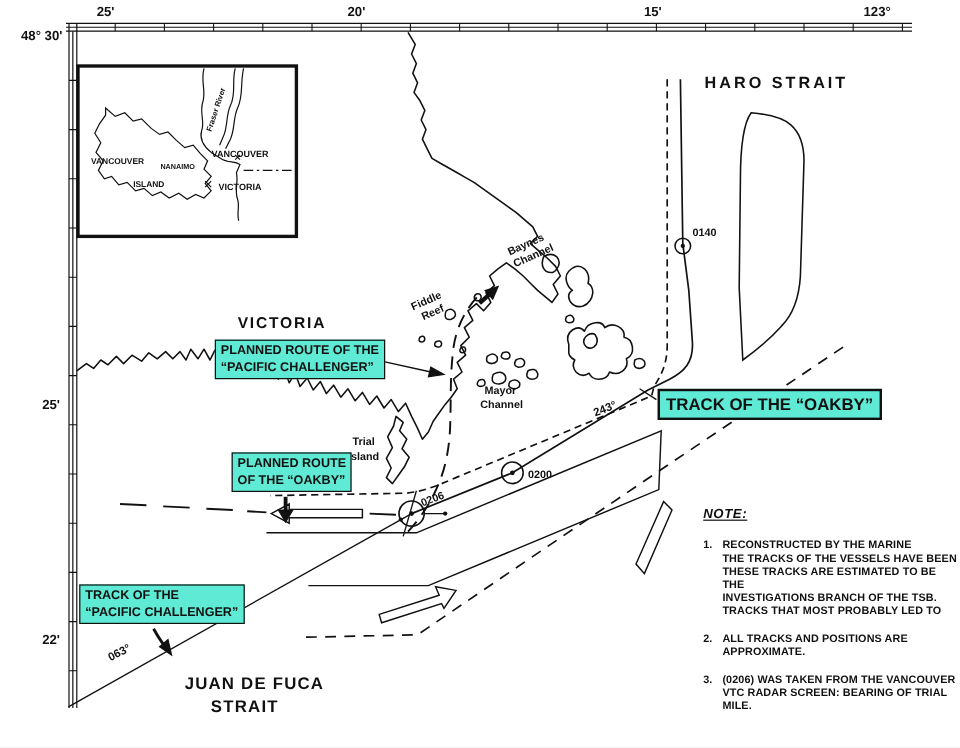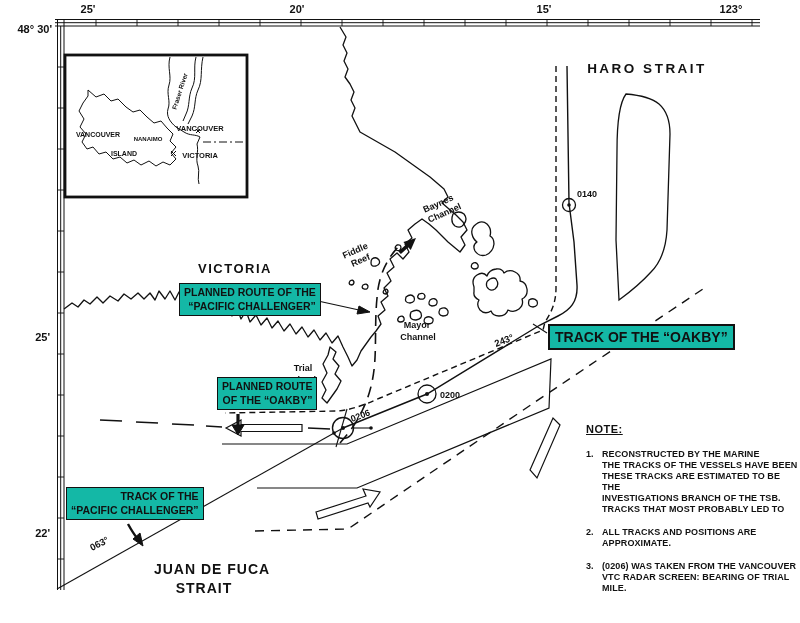"PLANNED ROUTE OF THE" .callout { background: #14b8a6 -> #5eead4; text-align: right -> left }
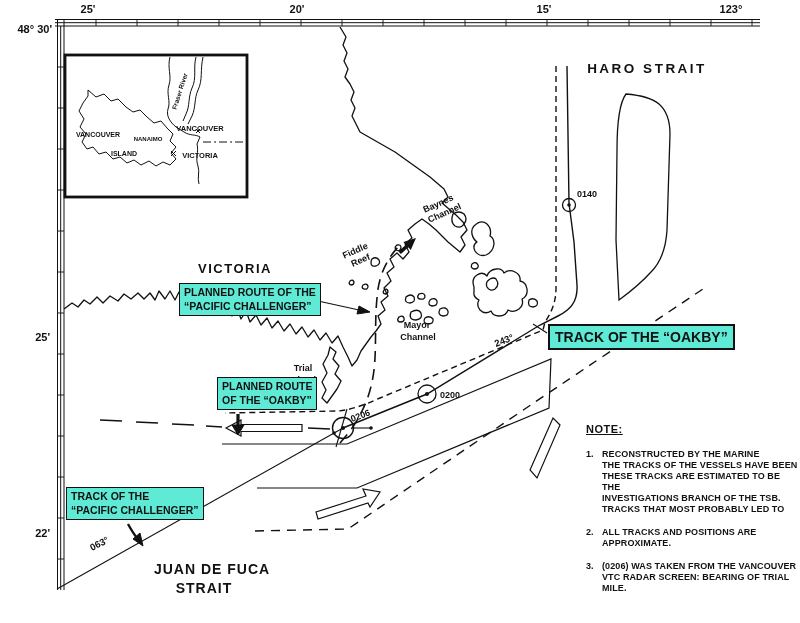"PLANNED ROUTE" div.callout { margin-left: 24px -> none }
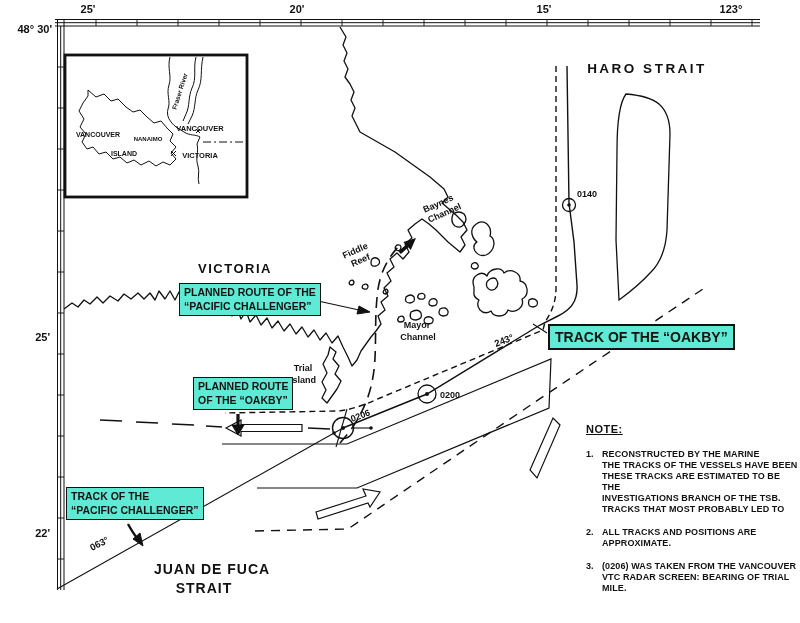"NOTE:" .note-h { font-style: none -> italic }
